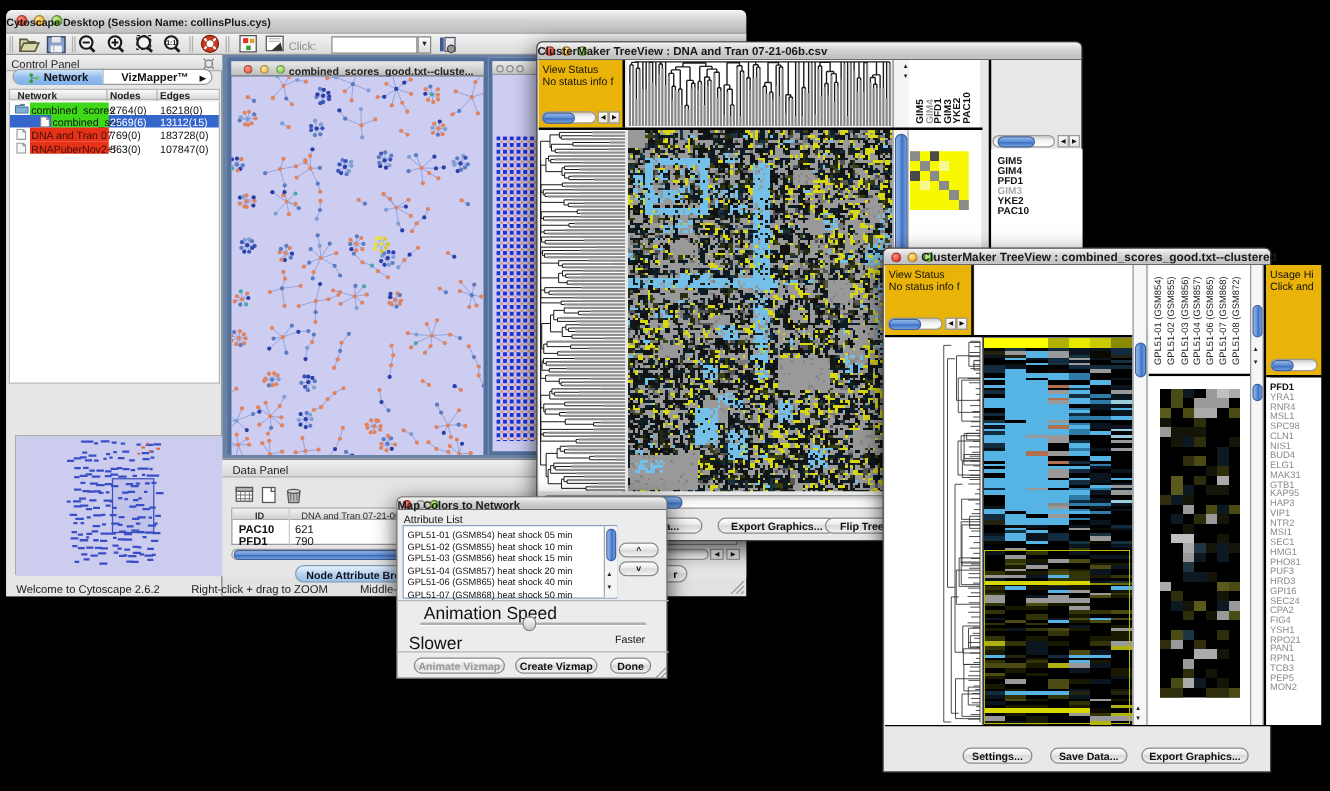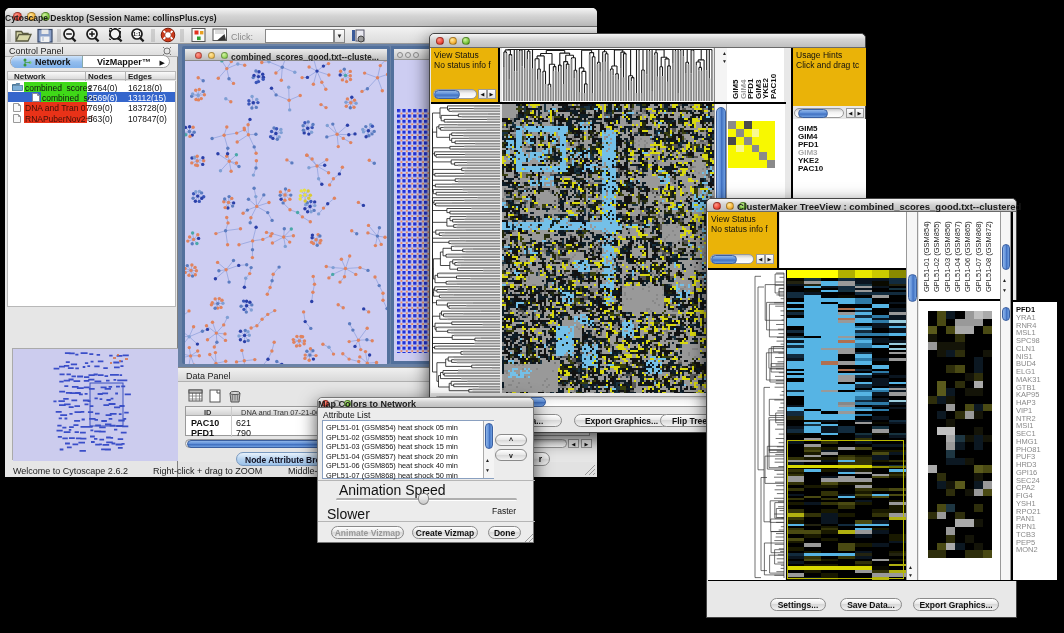"ClusterMaker TreeView : DNA and" div.ttext { html: none -> <div>ClusterMaker TreeView : DNA and Tran 07-21-06b.csv</div> }
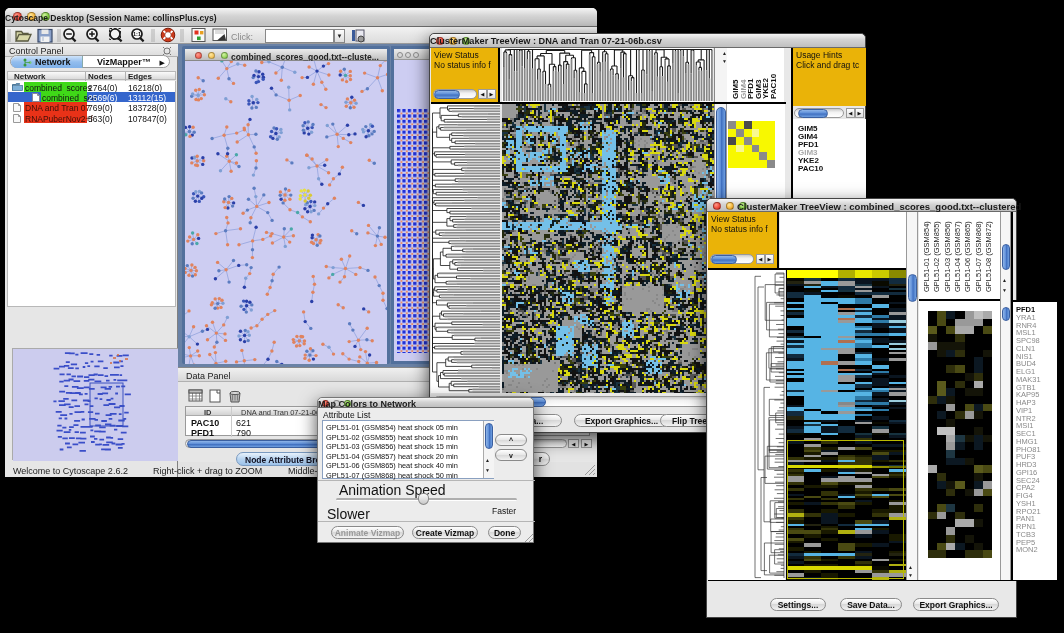"Usage Hints" div.abs { html: <div> <div>Usage Hints</div> <div>Click and drag tc</div> </div> -> none }
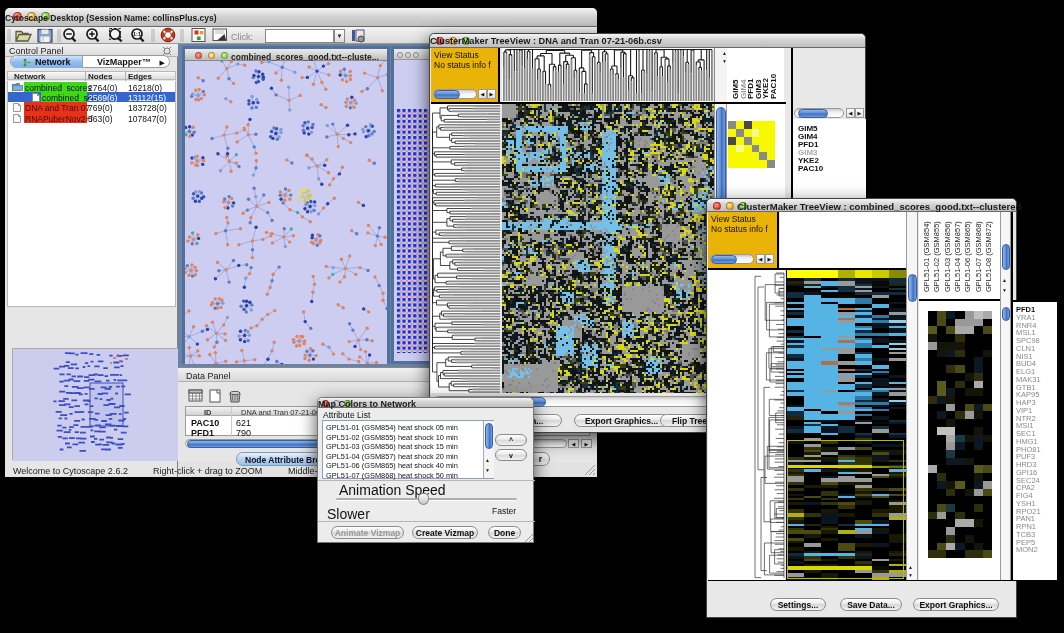"Usage Hi" div.abs { html: none -> <div> <div>Usage Hi</div> <div>Click and</div> <div></div> <div></div> </div> }
